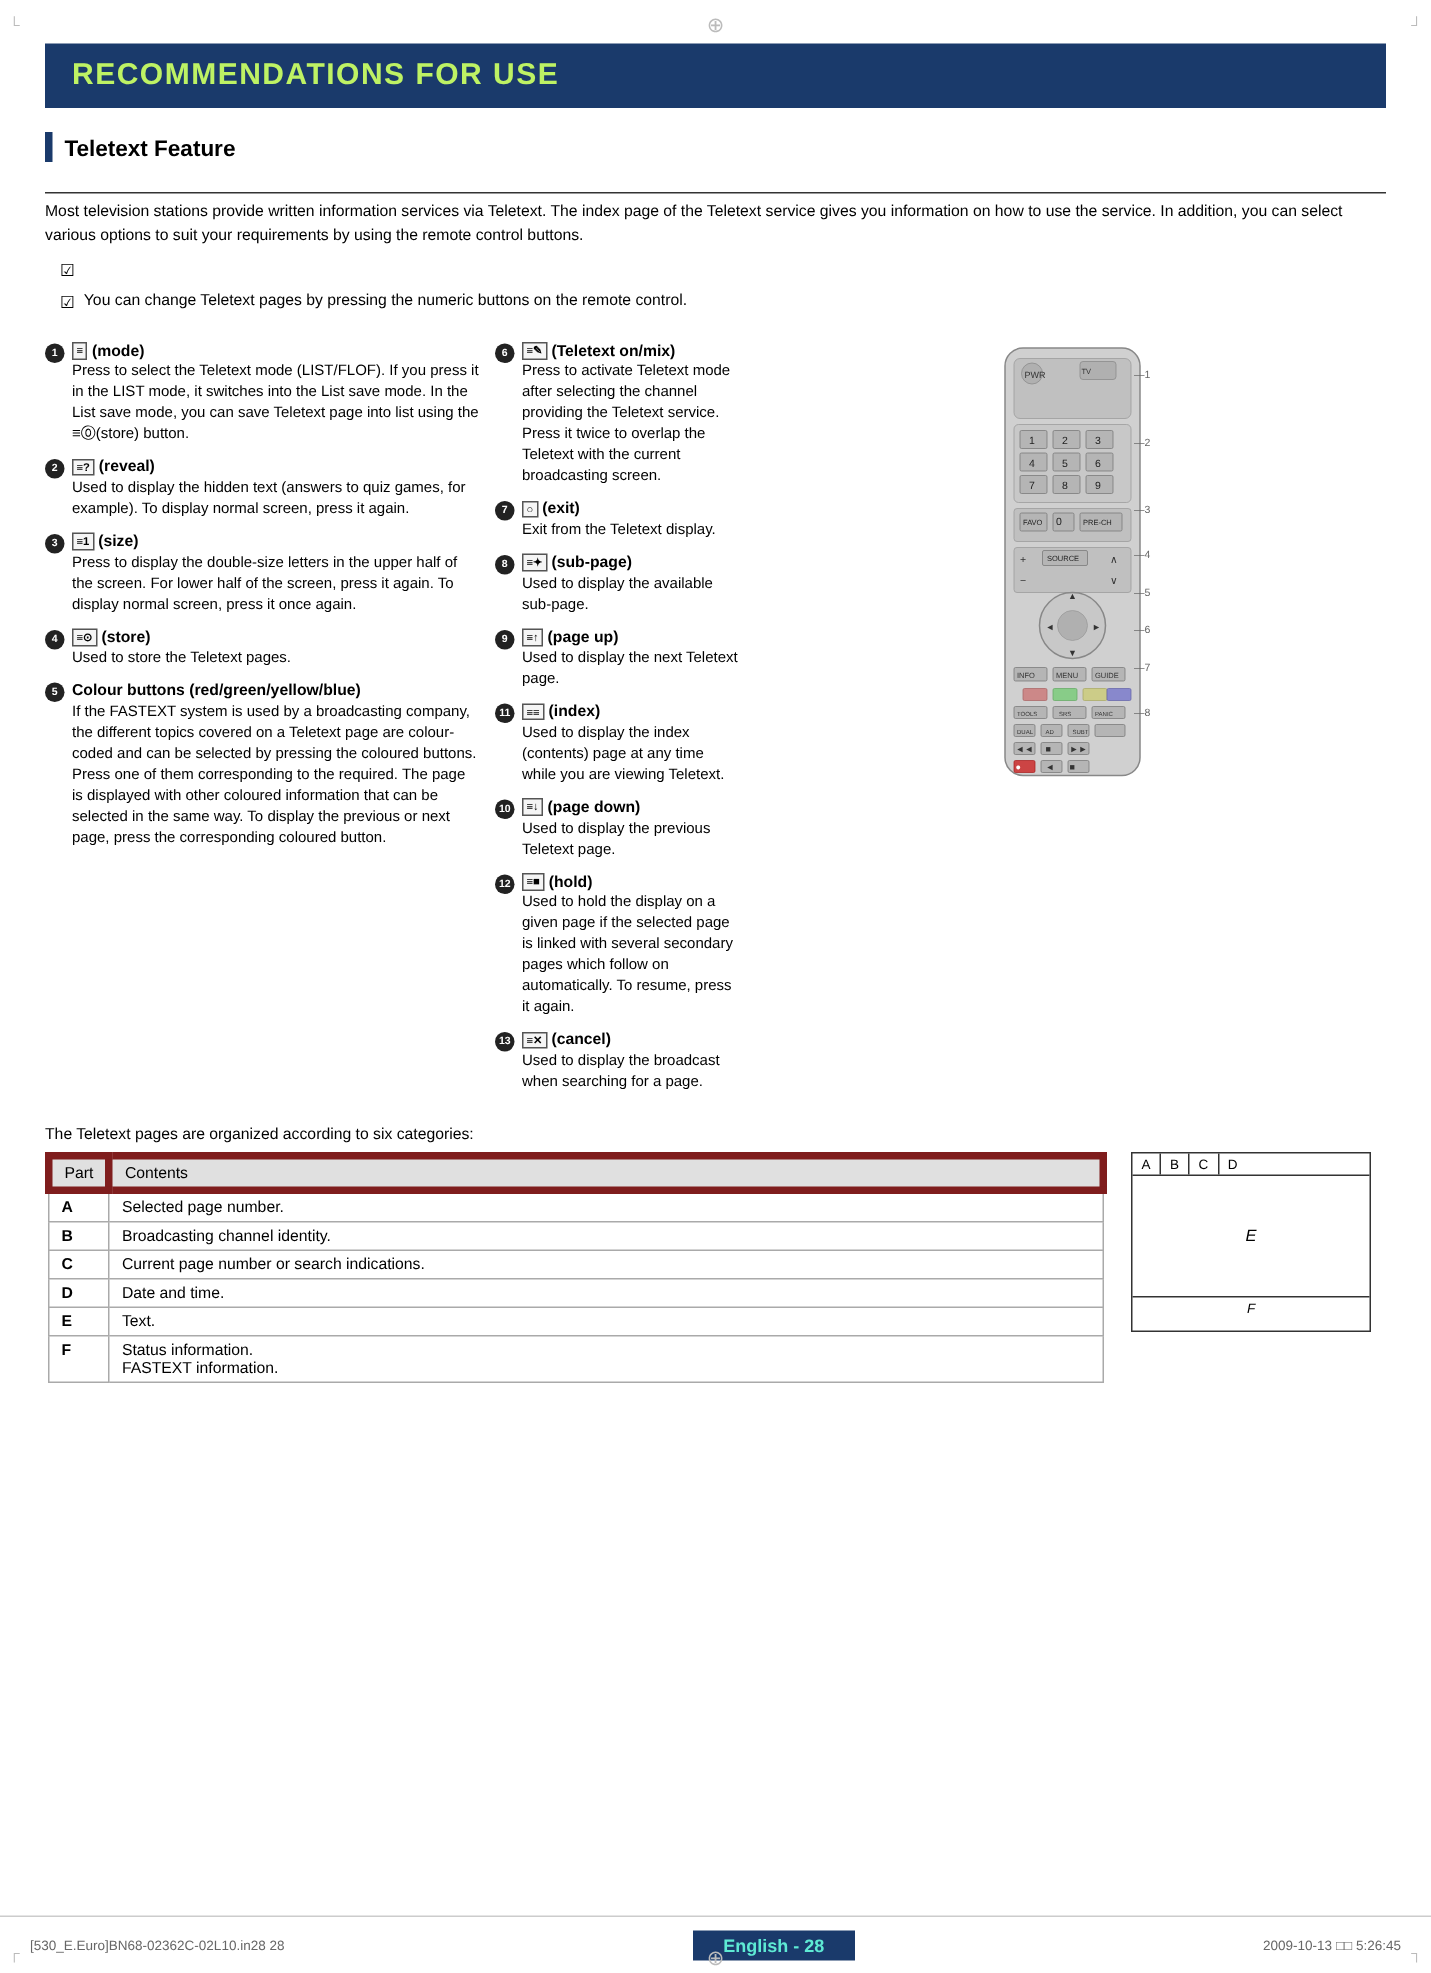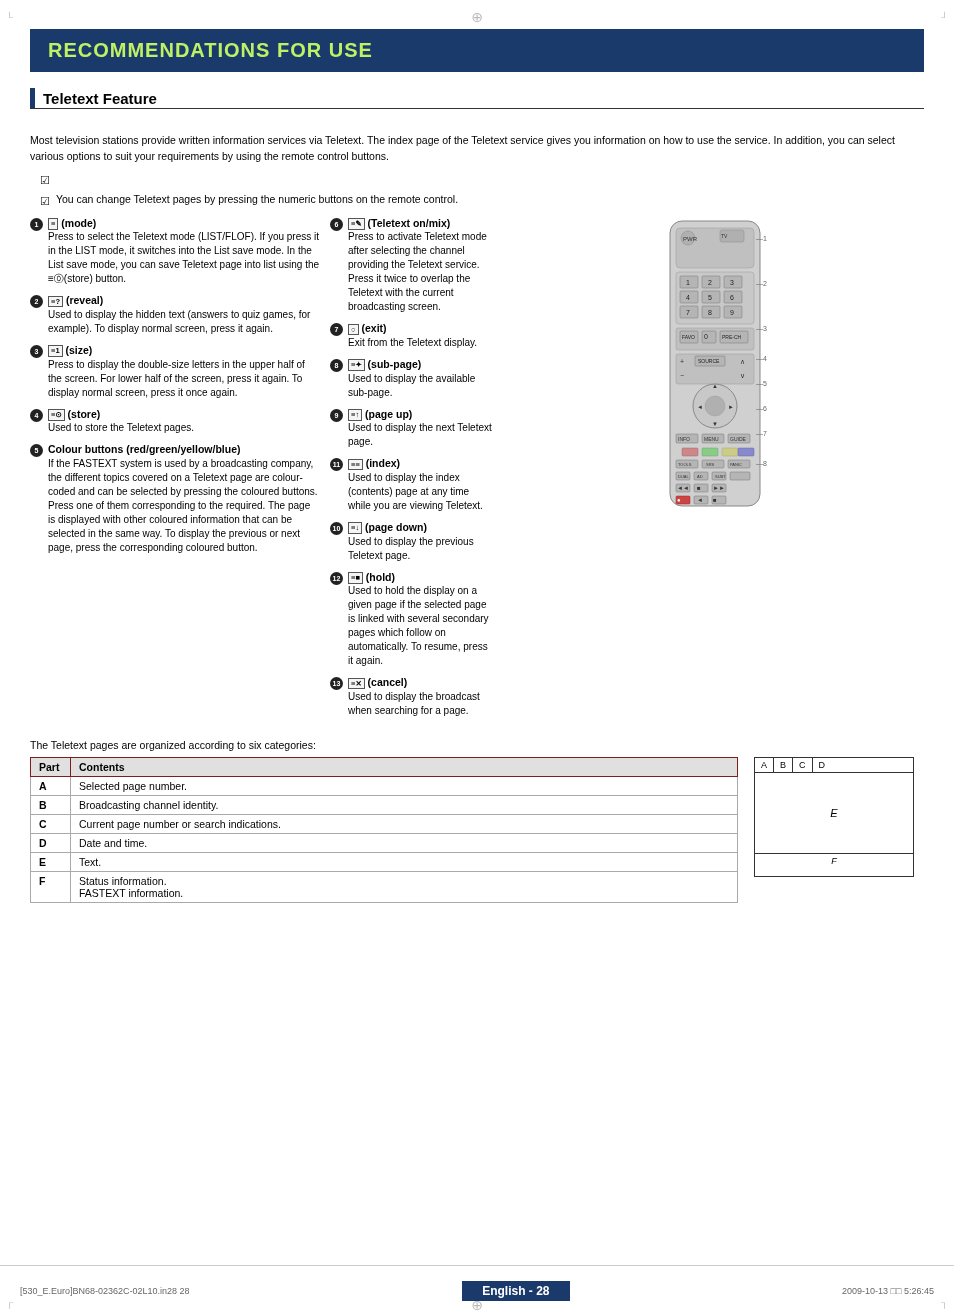"Teletext Feature" .section-heading { align-items: center -> flex-end; margin: 10px 0 24px 0 -> 10px 0 5px 0; padding-bottom: 0 -> 20px }
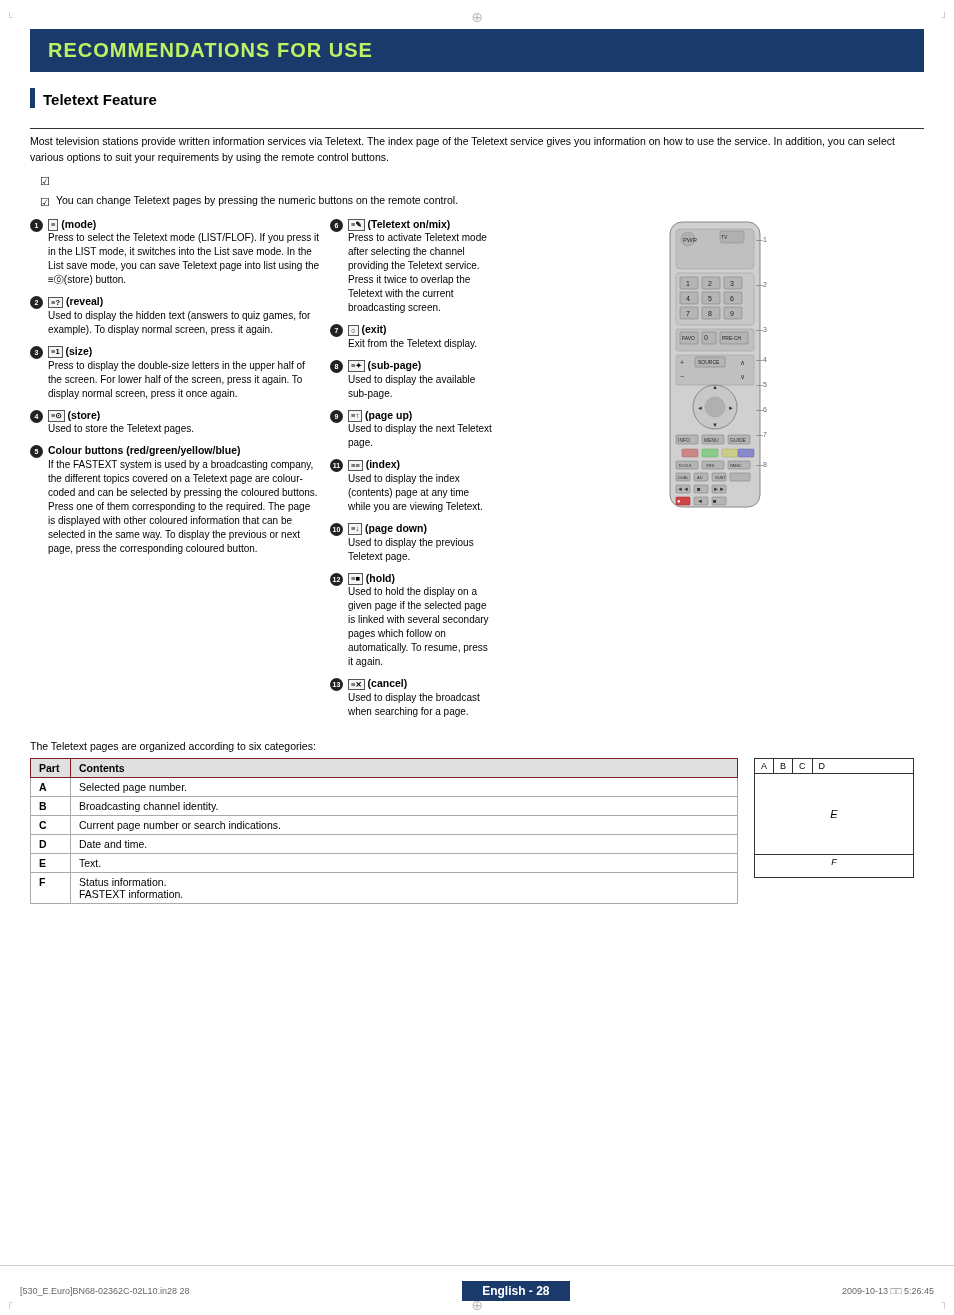"≡ (mode)" .features-row { margin-top: 6px -> 16px }
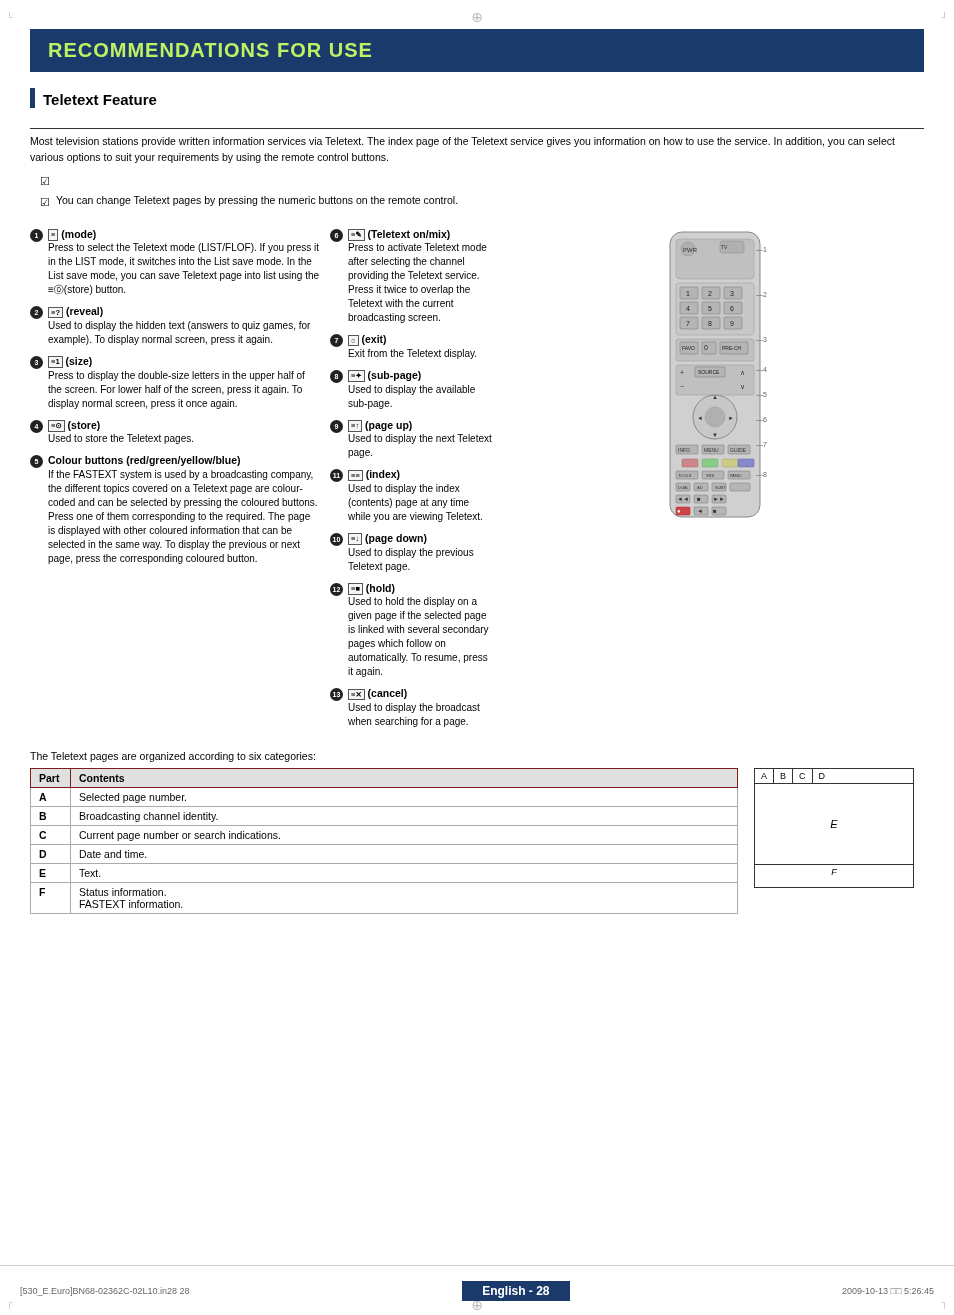"Part" .data-table th { border: 1px solid #7f1d1d -> 5px solid #7f1d1d; font-weight: bold -> normal }
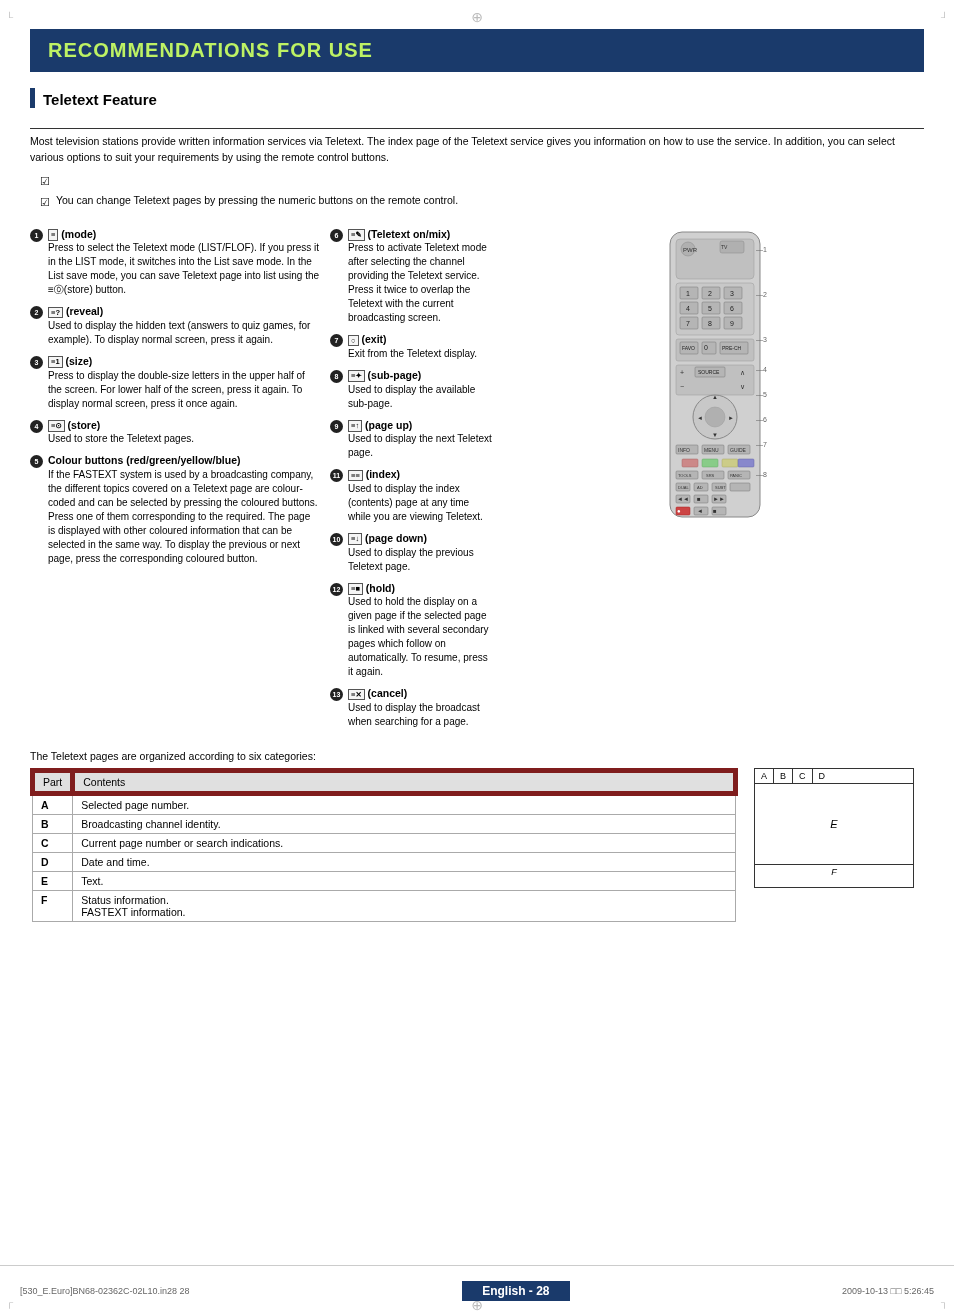"[530_E.Euro]BN68-02362C-02L10.in28 28" .page-footer { height: 50px -> 38px }
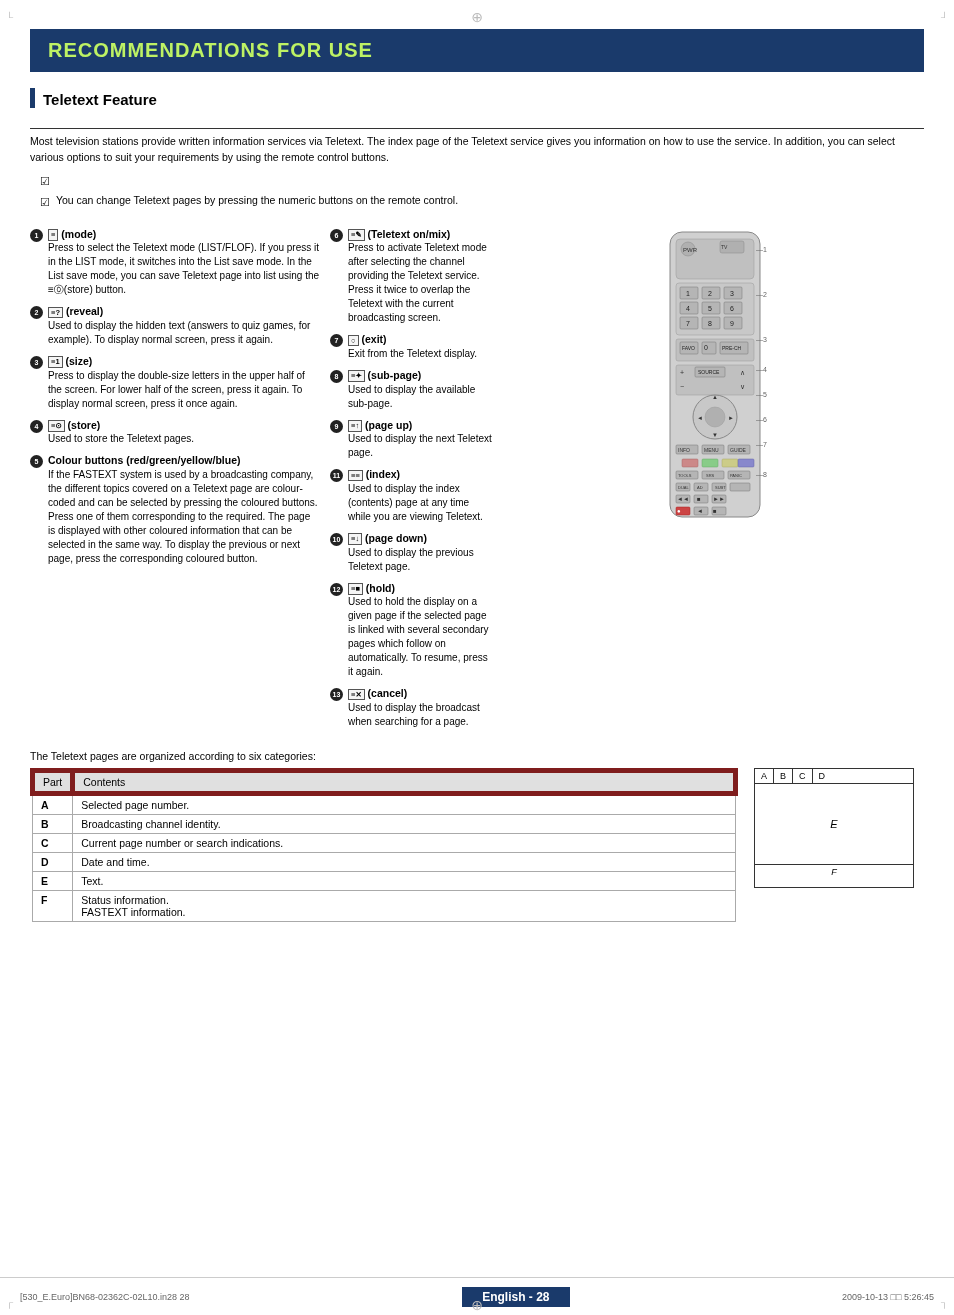"English - 28" .footer-center .page-label { color: #ffffff -> #5eead4 }
